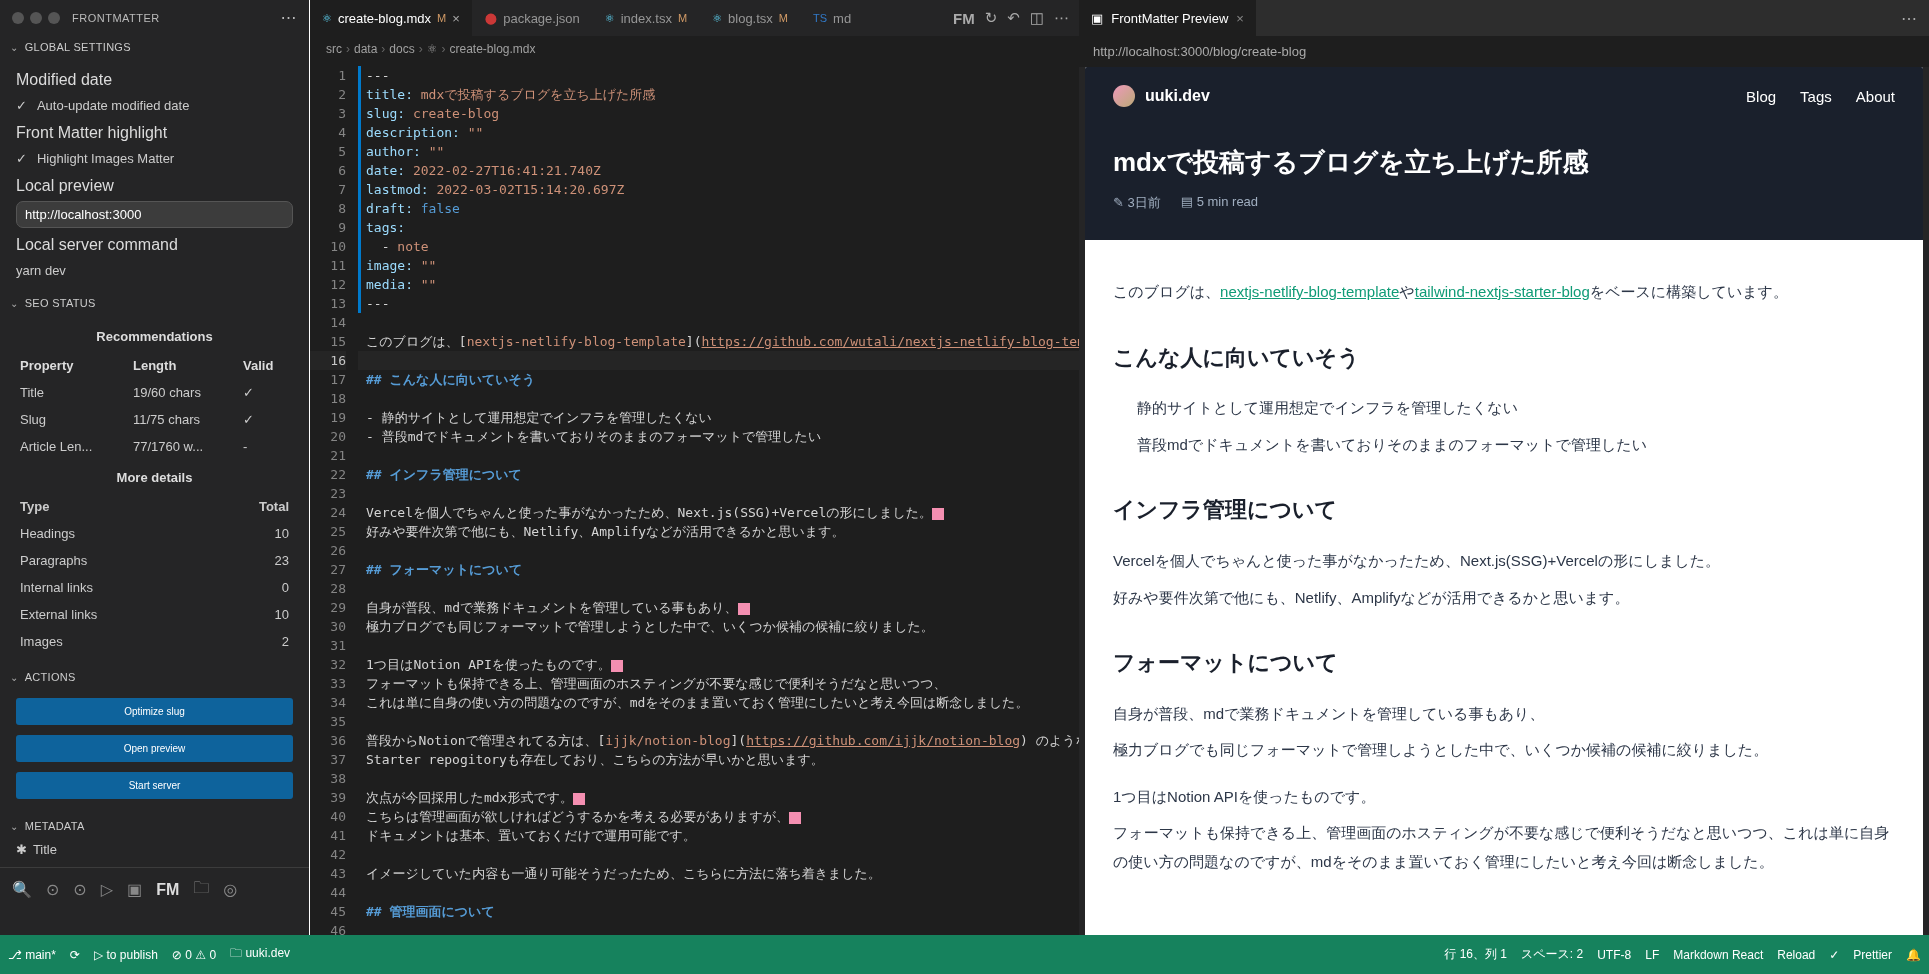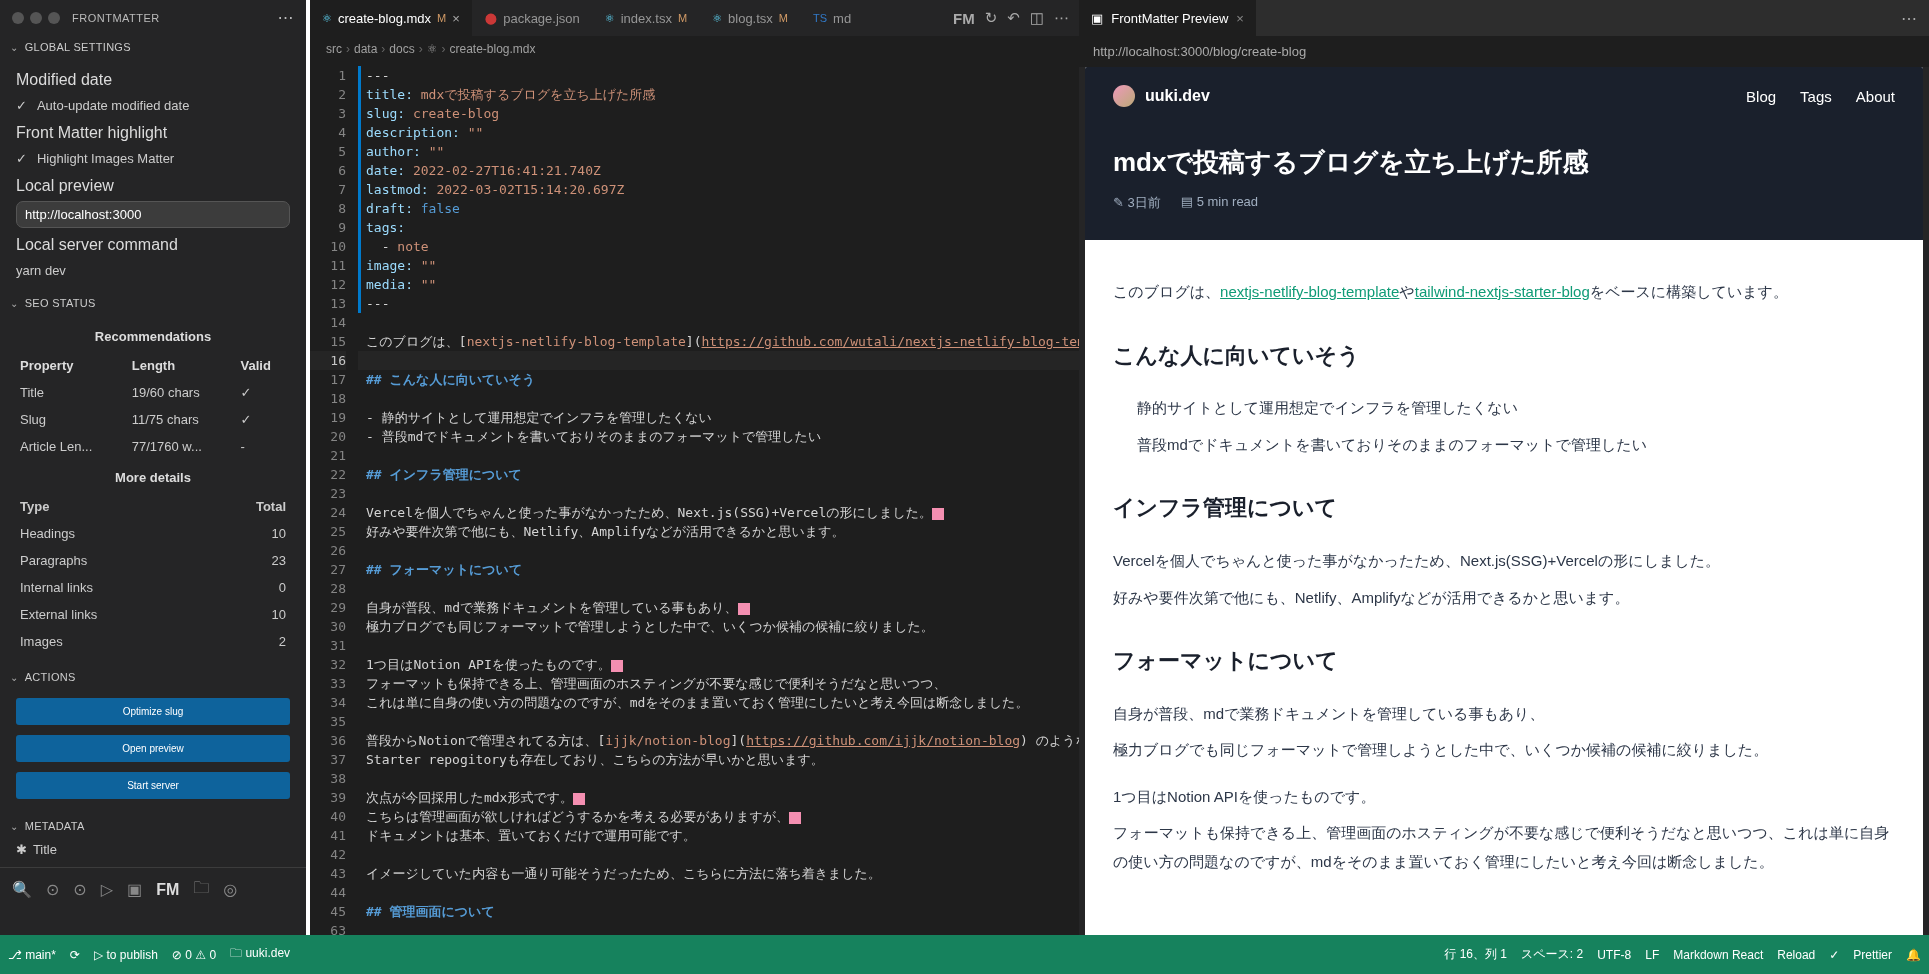"FRONTMATTER" .sidebar { border-right: 4px solid #ffffff -> 1px solid #ffffff }
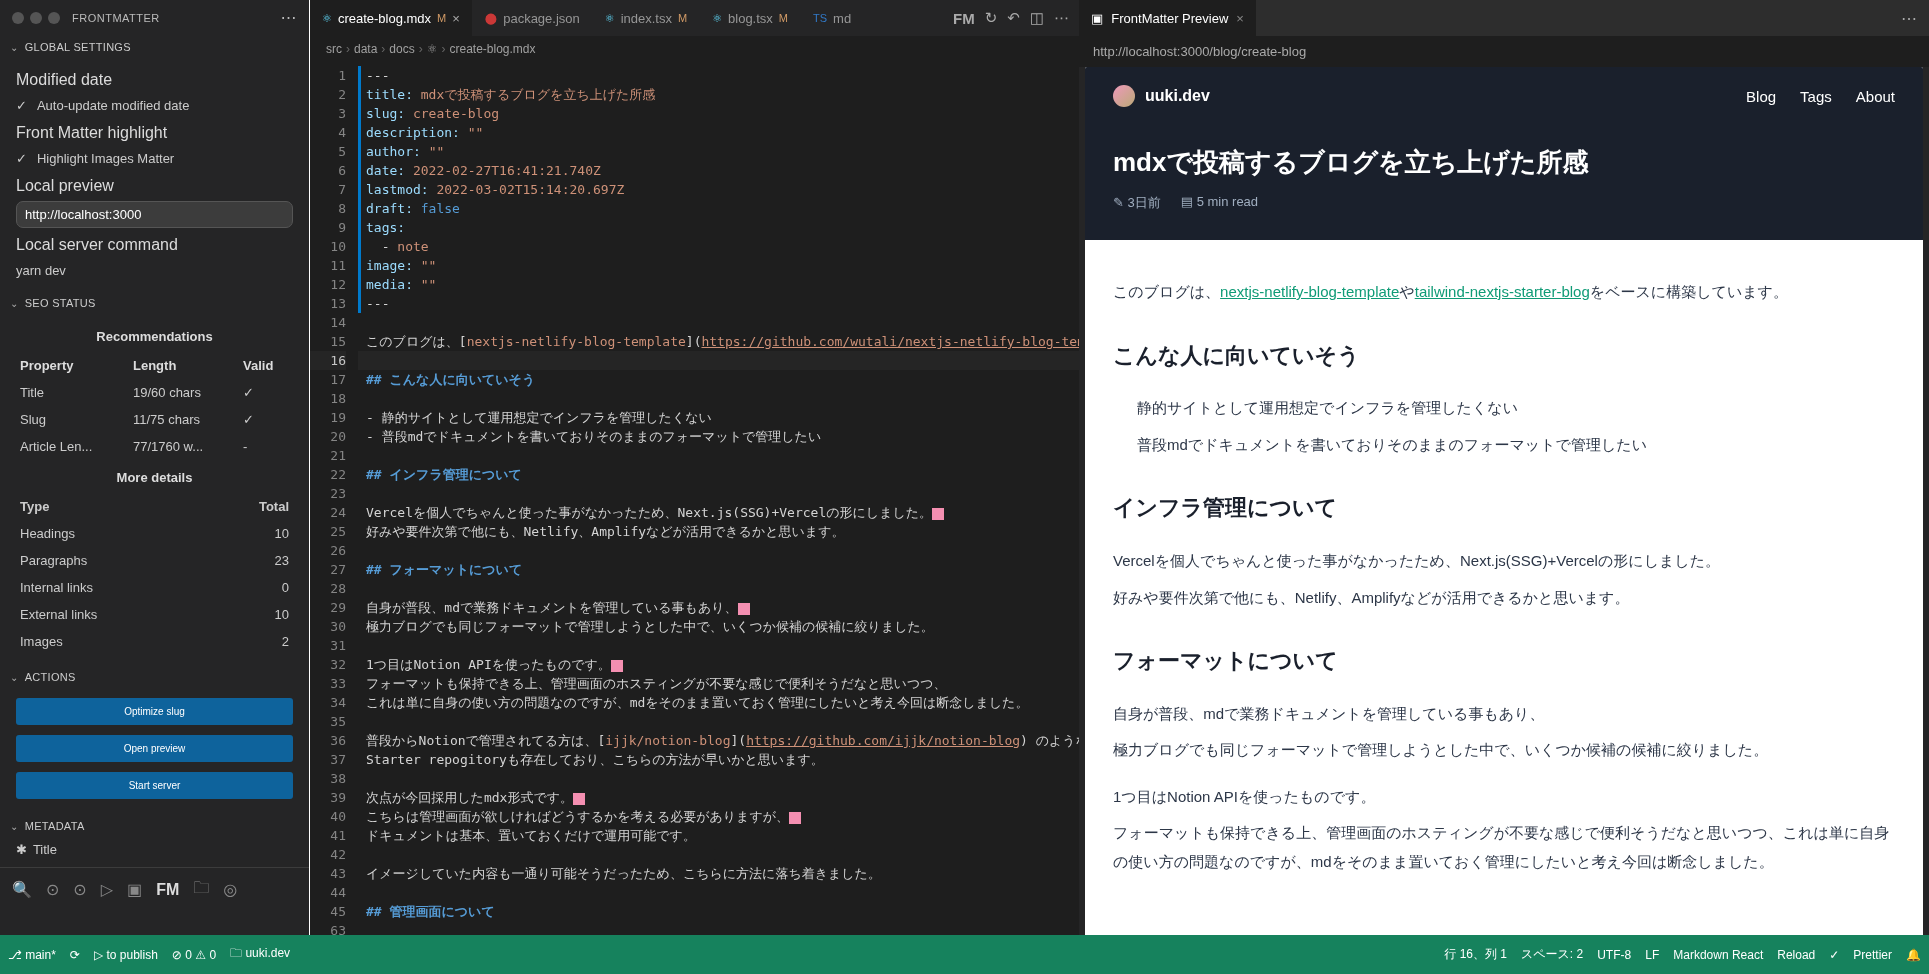"こんな人に向いていそう" .article h2 { font-family: Liberation Mono, monospace -> none }
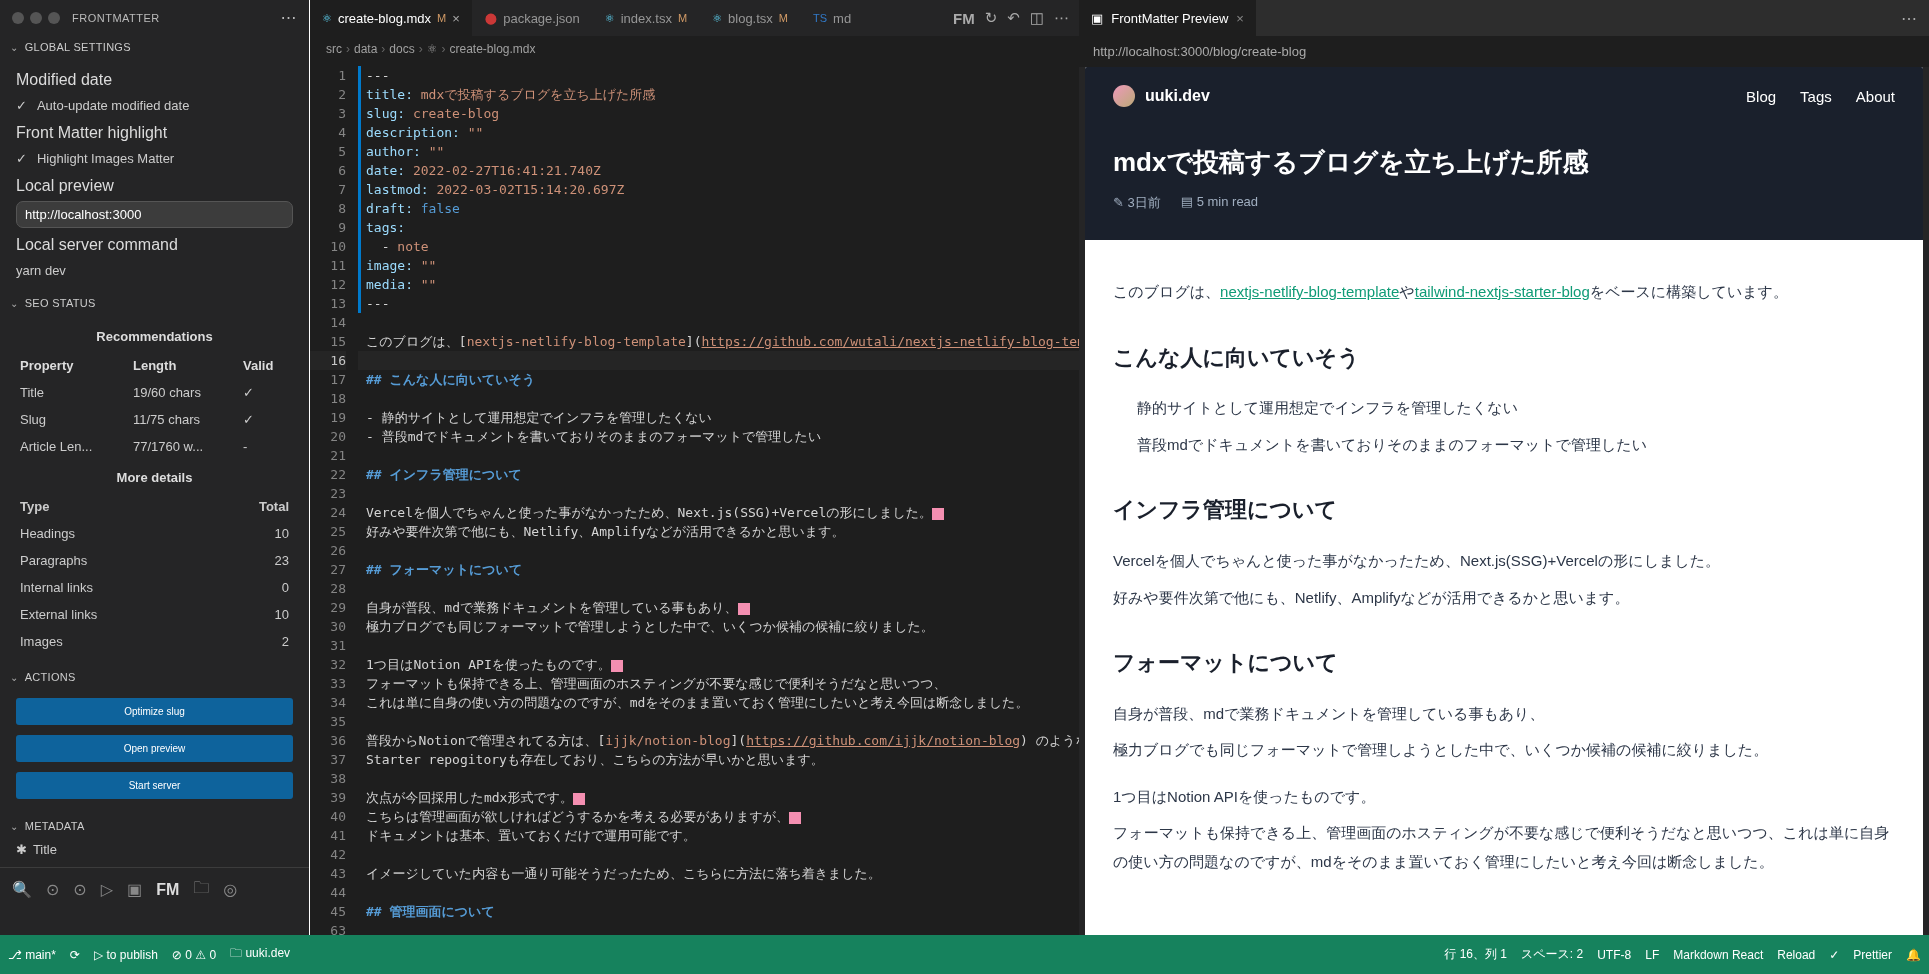"63" div.ln { text: 63 -> 46 }
